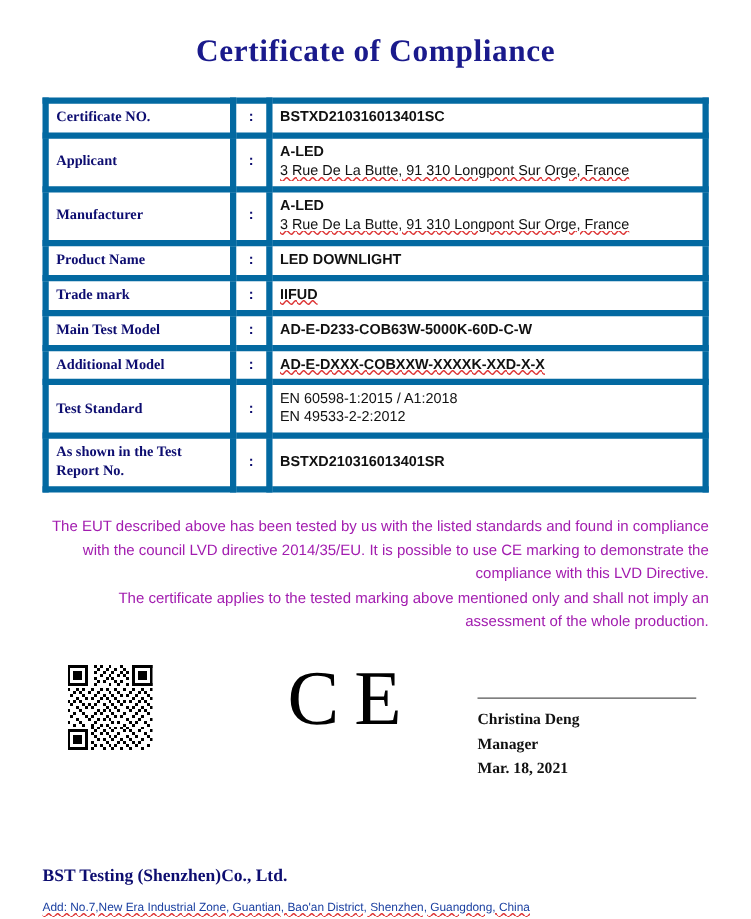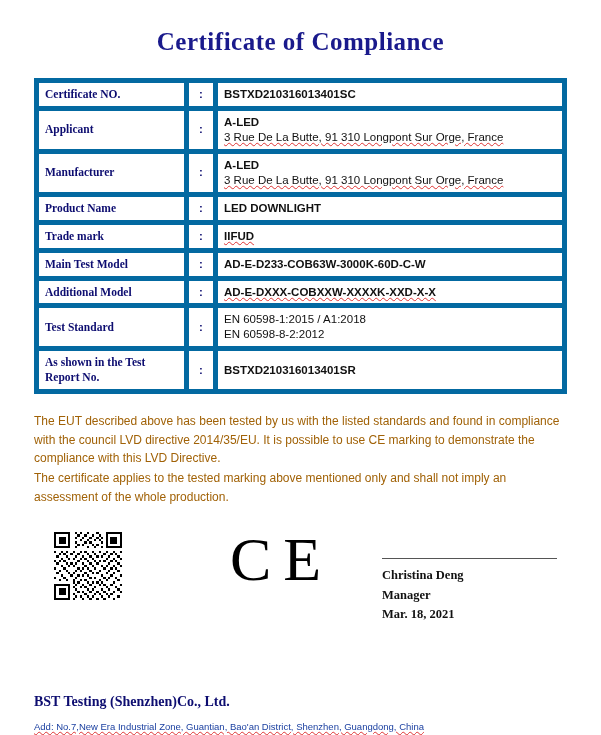"AD-E-D233-COB63W-3000K-60D-C-W" span.val-line { text: AD-E-D233-COB63W-3000K-60D-C-W -> AD-E-D233-COB63W-5000K-60D-C-W }
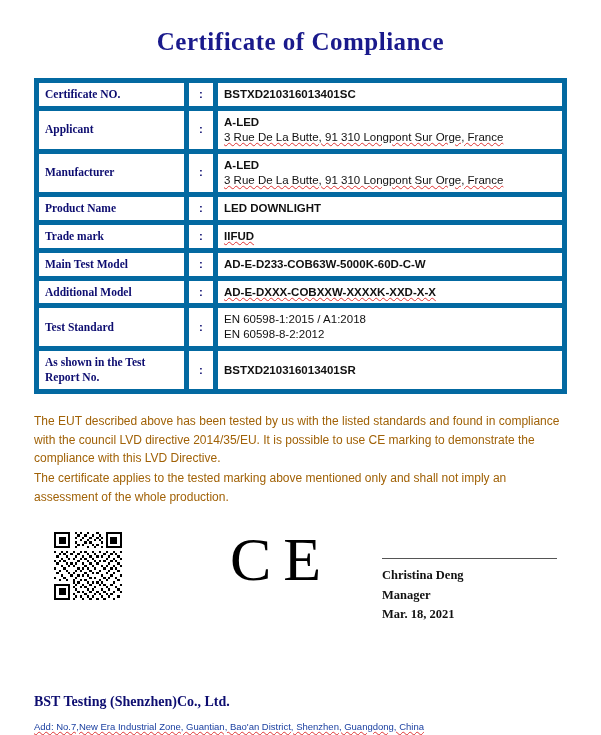"EN 60598-8-2:2012" span.val-line { text: 60598-8-2:2012 -> 49533-2-2:2012 }
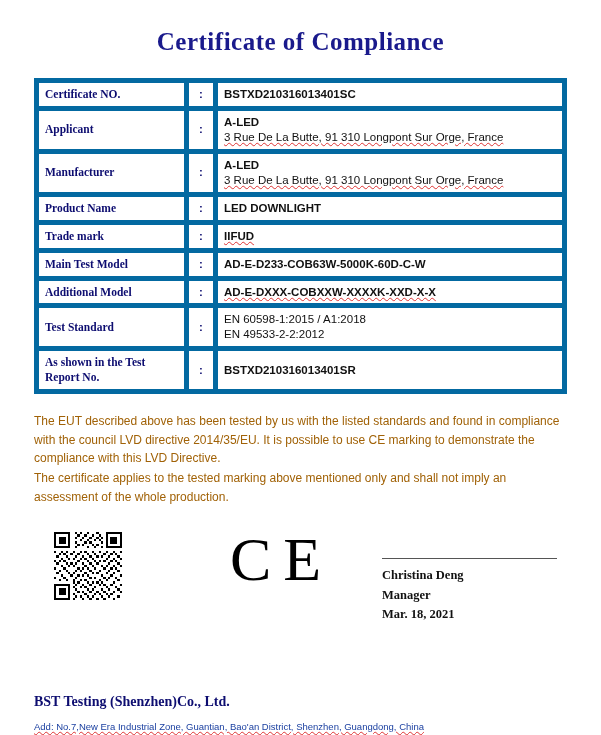"The EUT described above has" .para { color: #a16207 -> #a21caf; text-align: none -> right }
